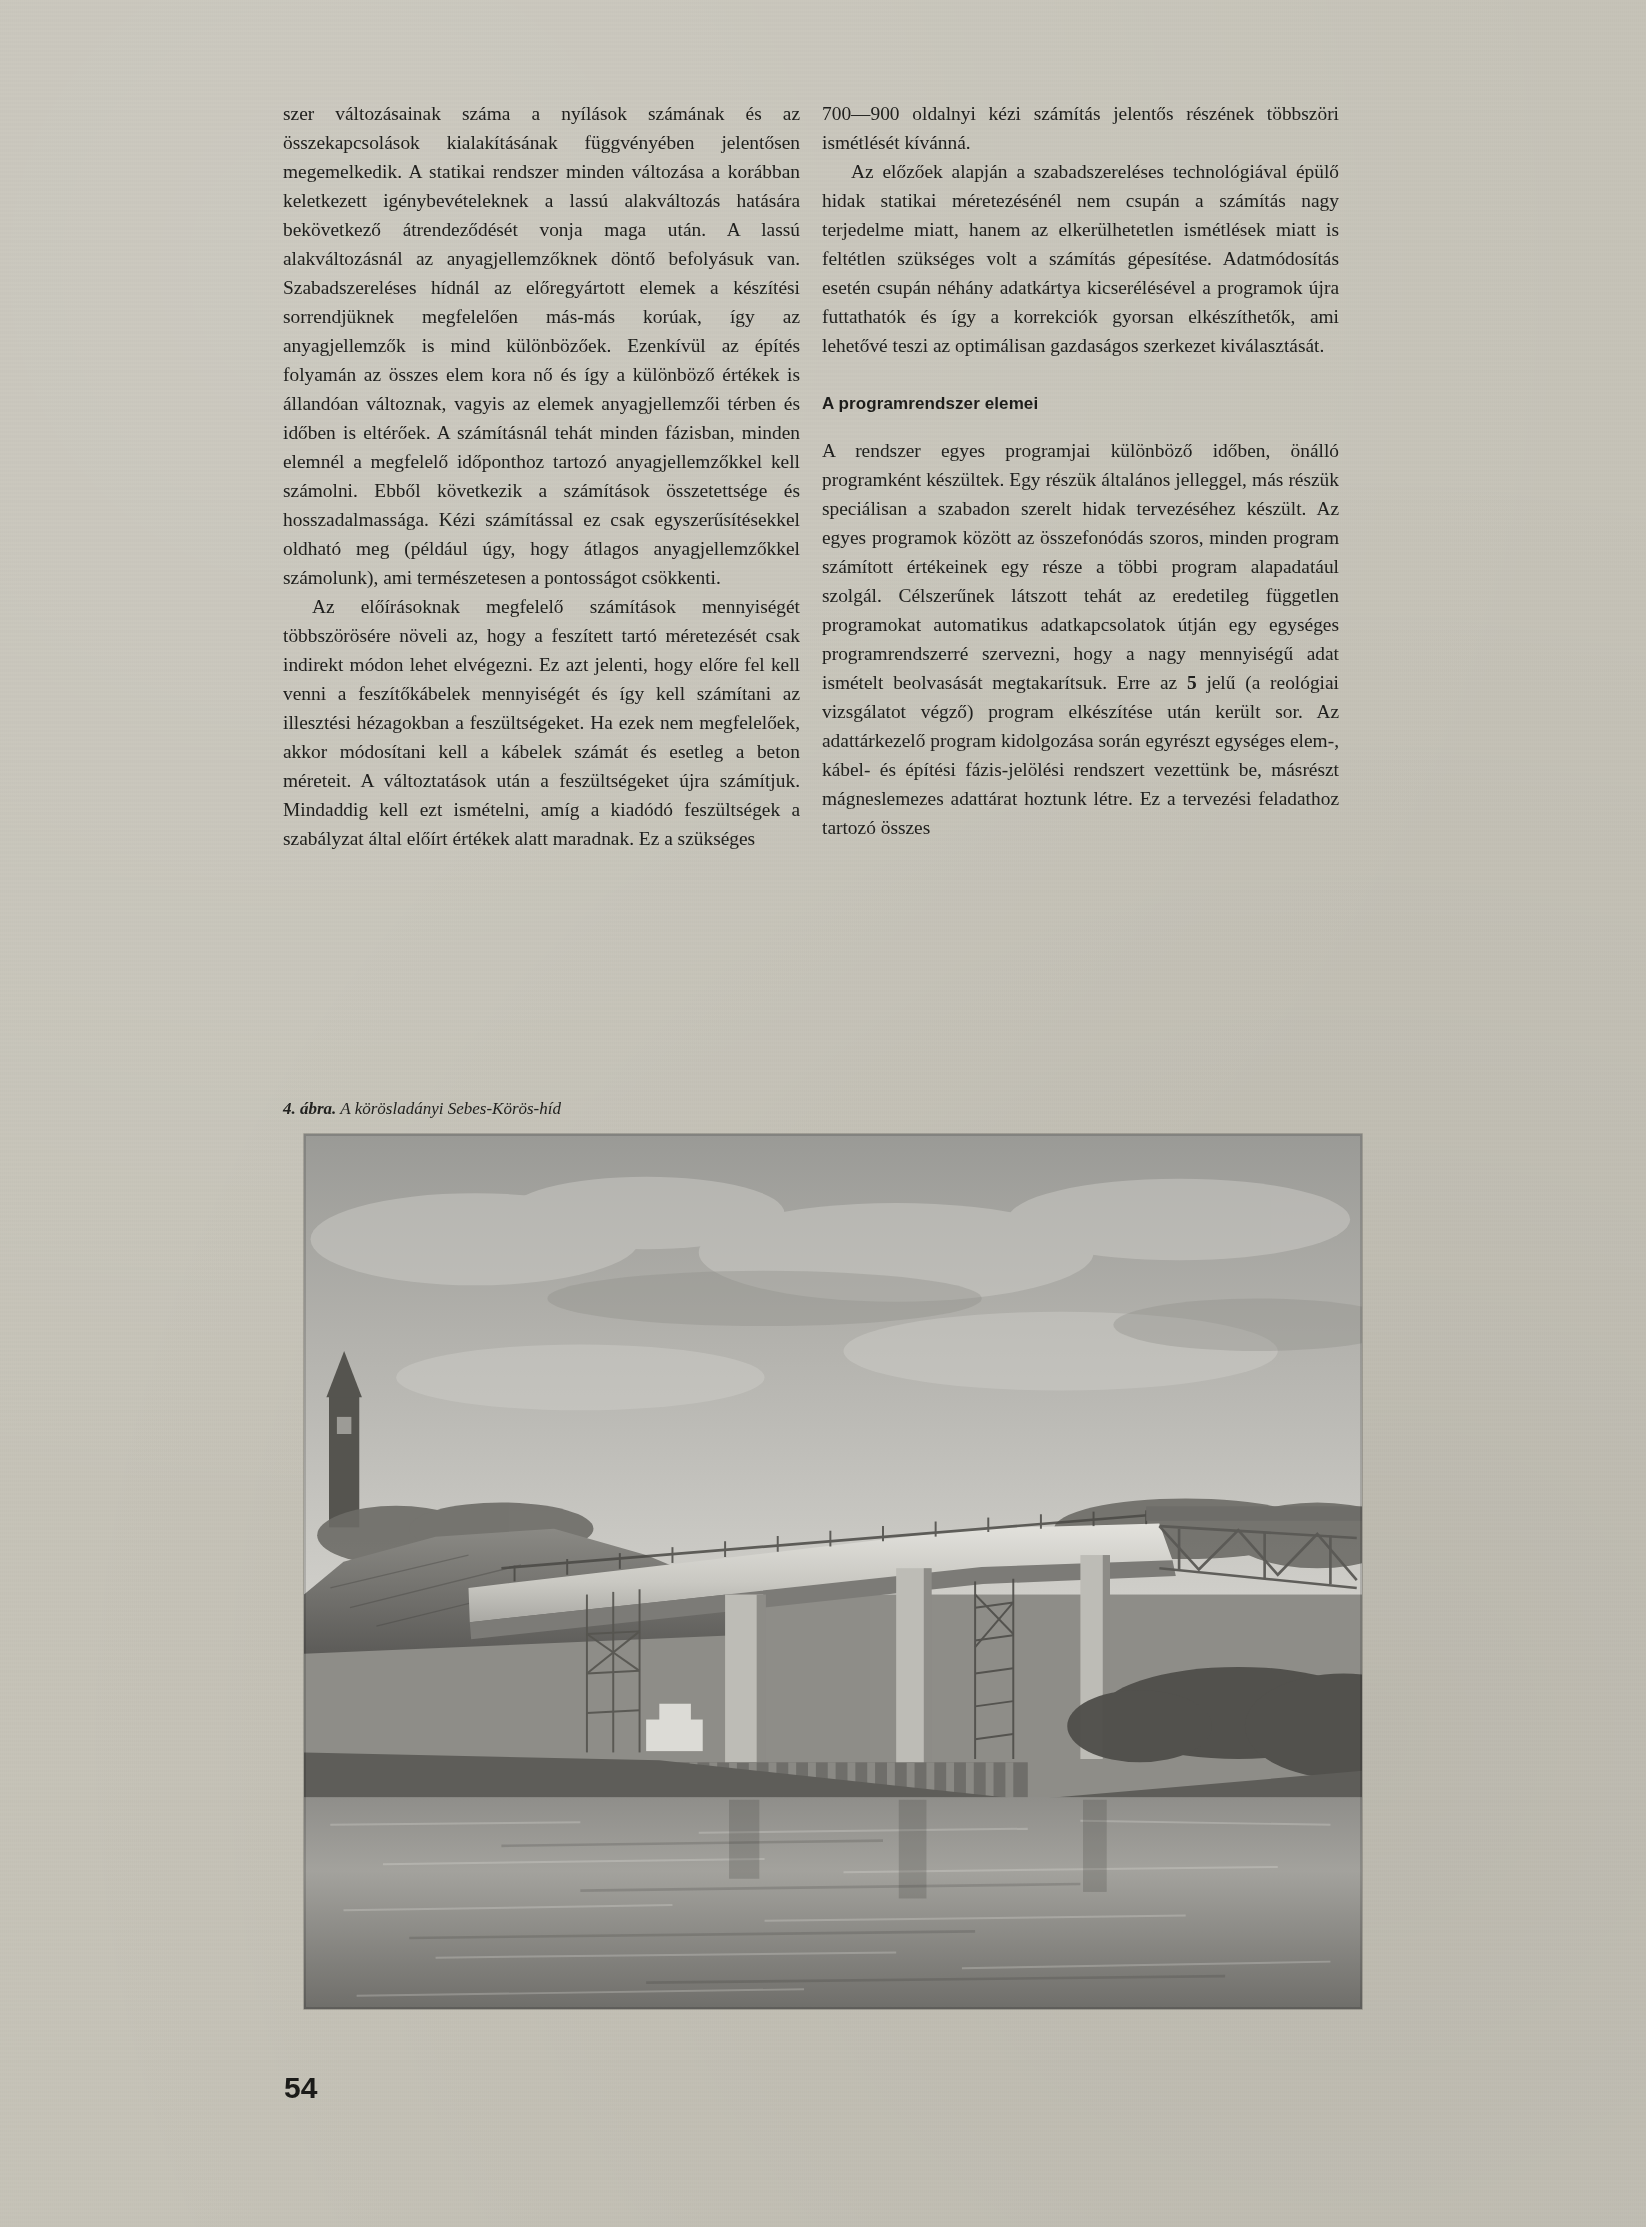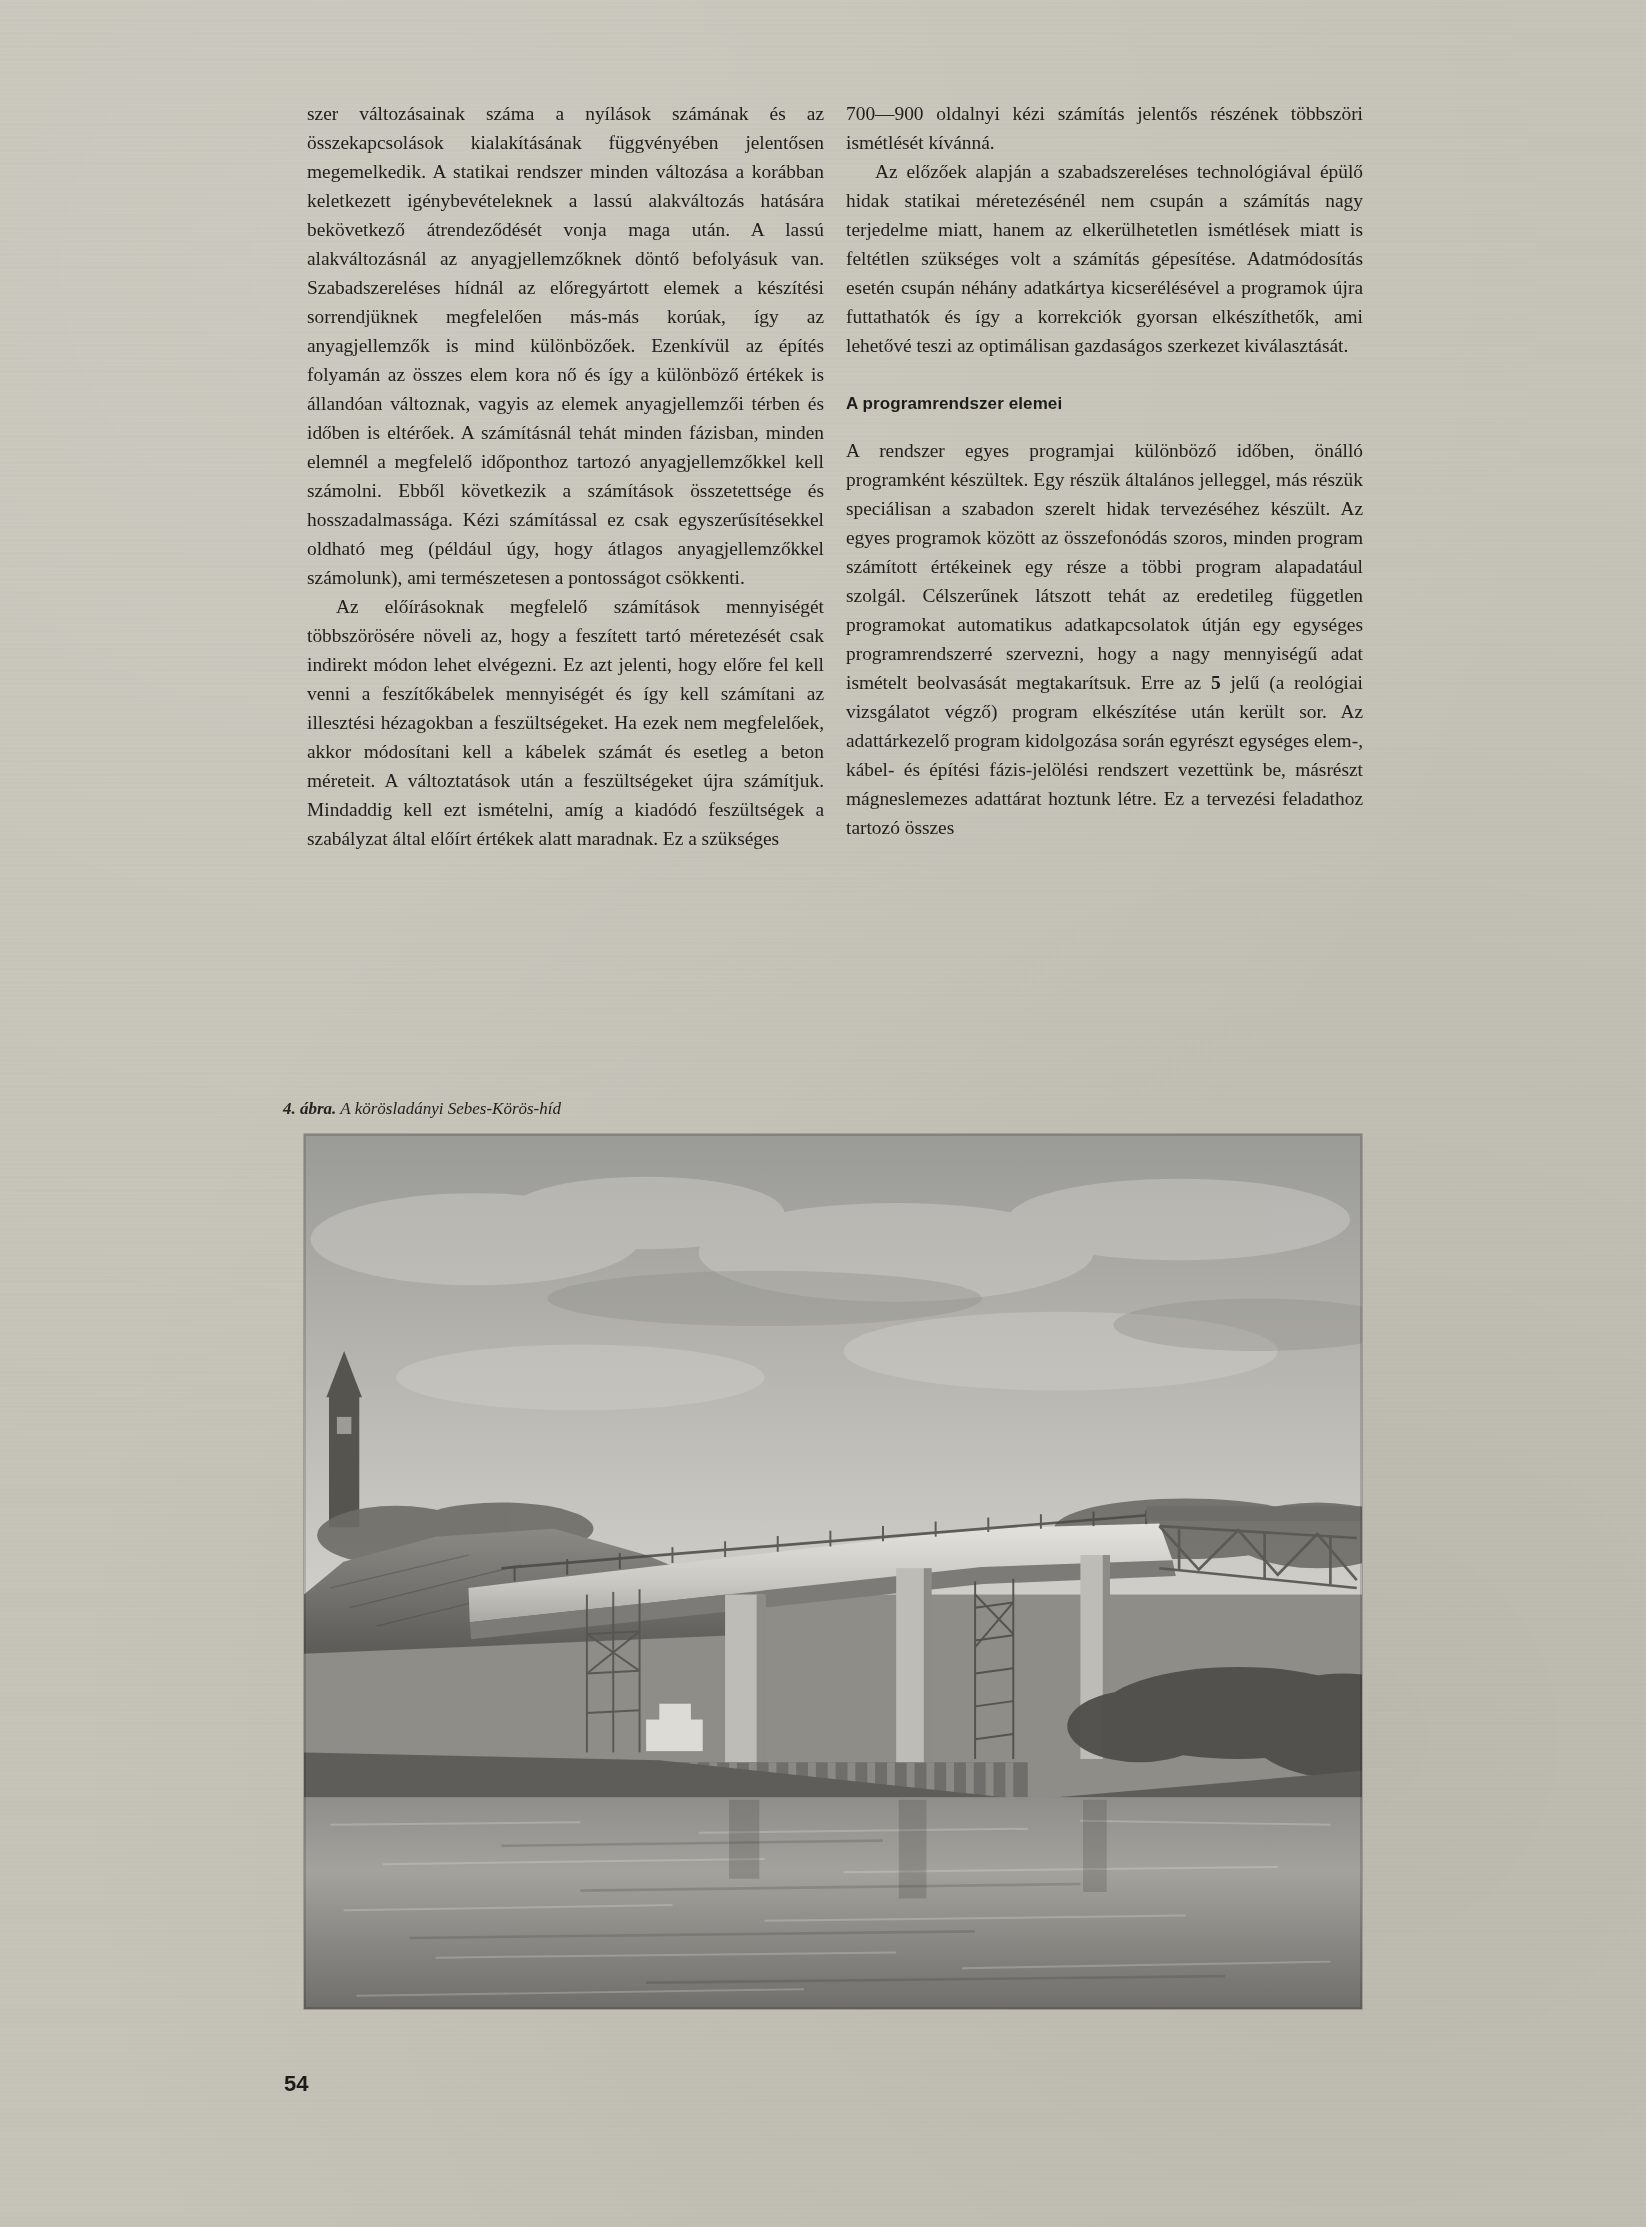"szer változásainak száma a nyílások" .cols { margin-left: 24px -> none }
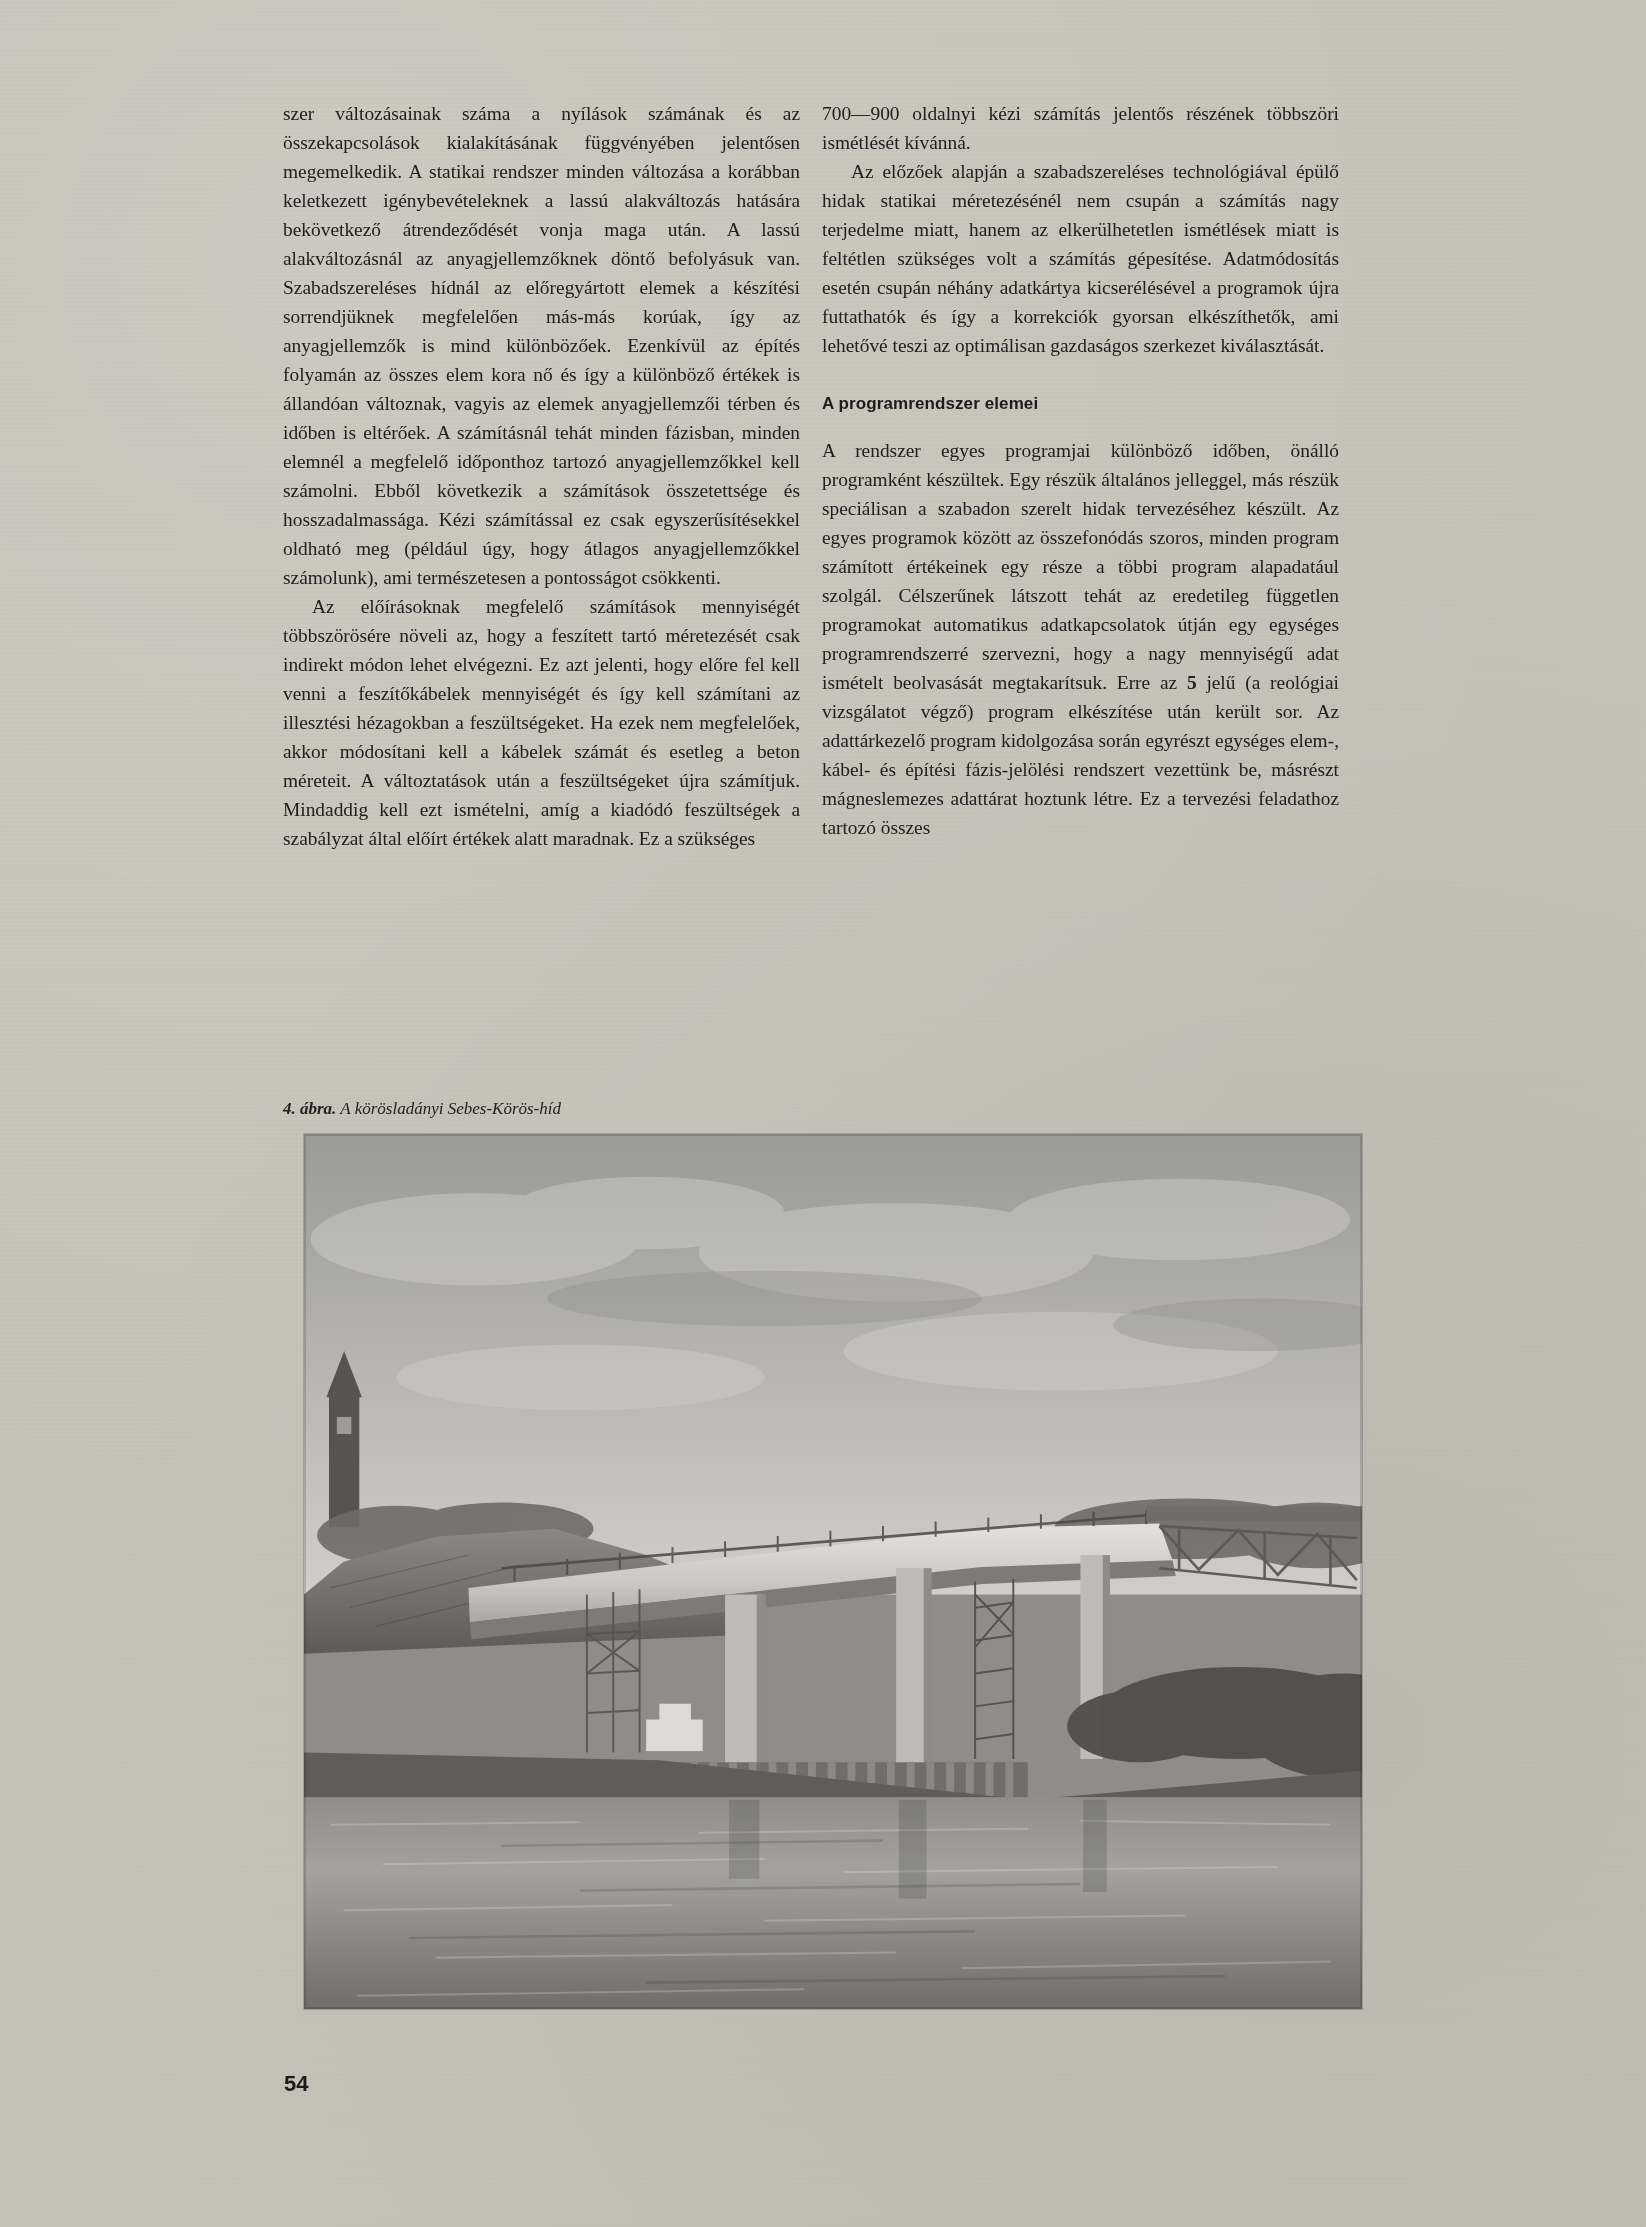"54" .page-number { font-size: 22px -> 30px }
